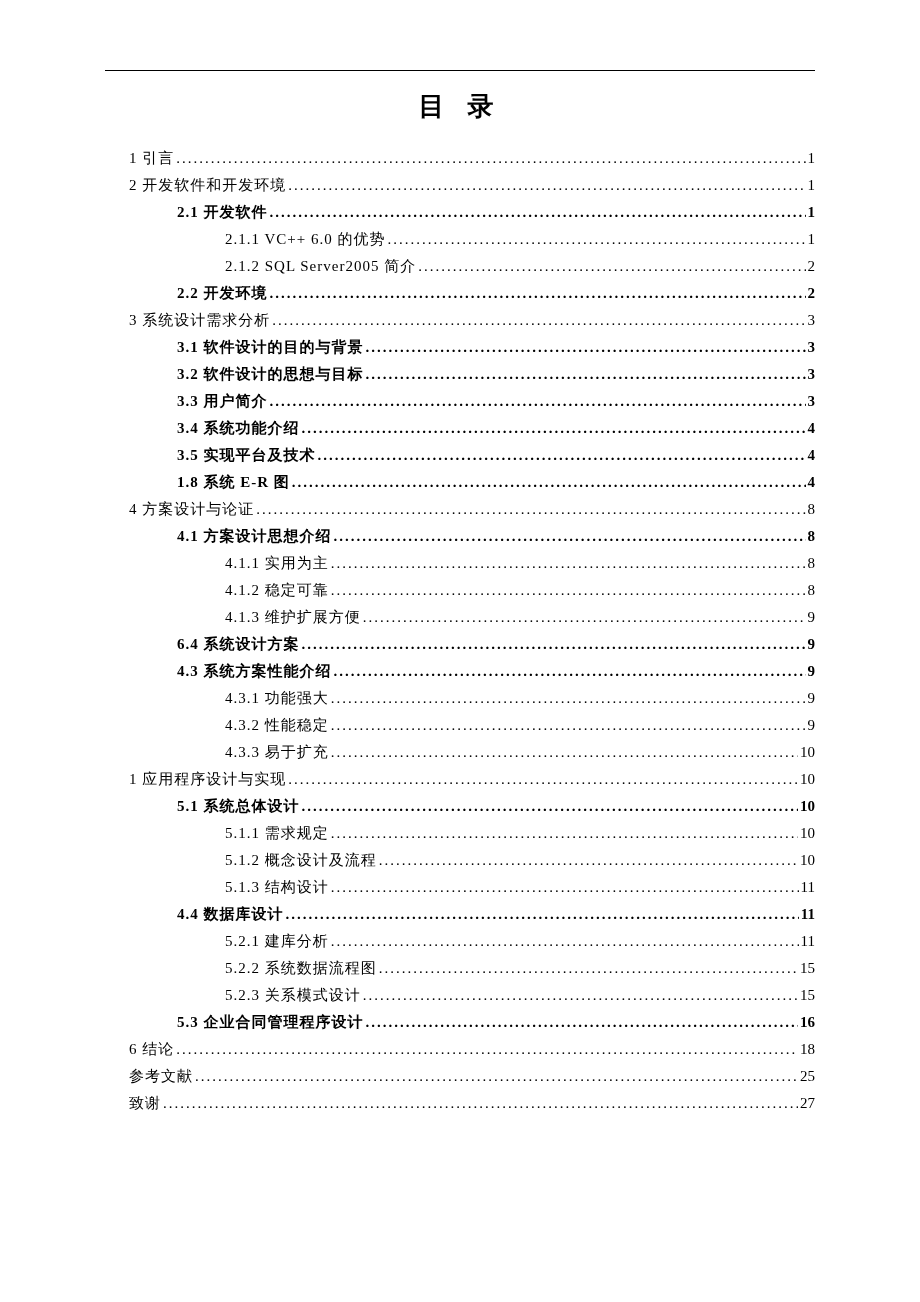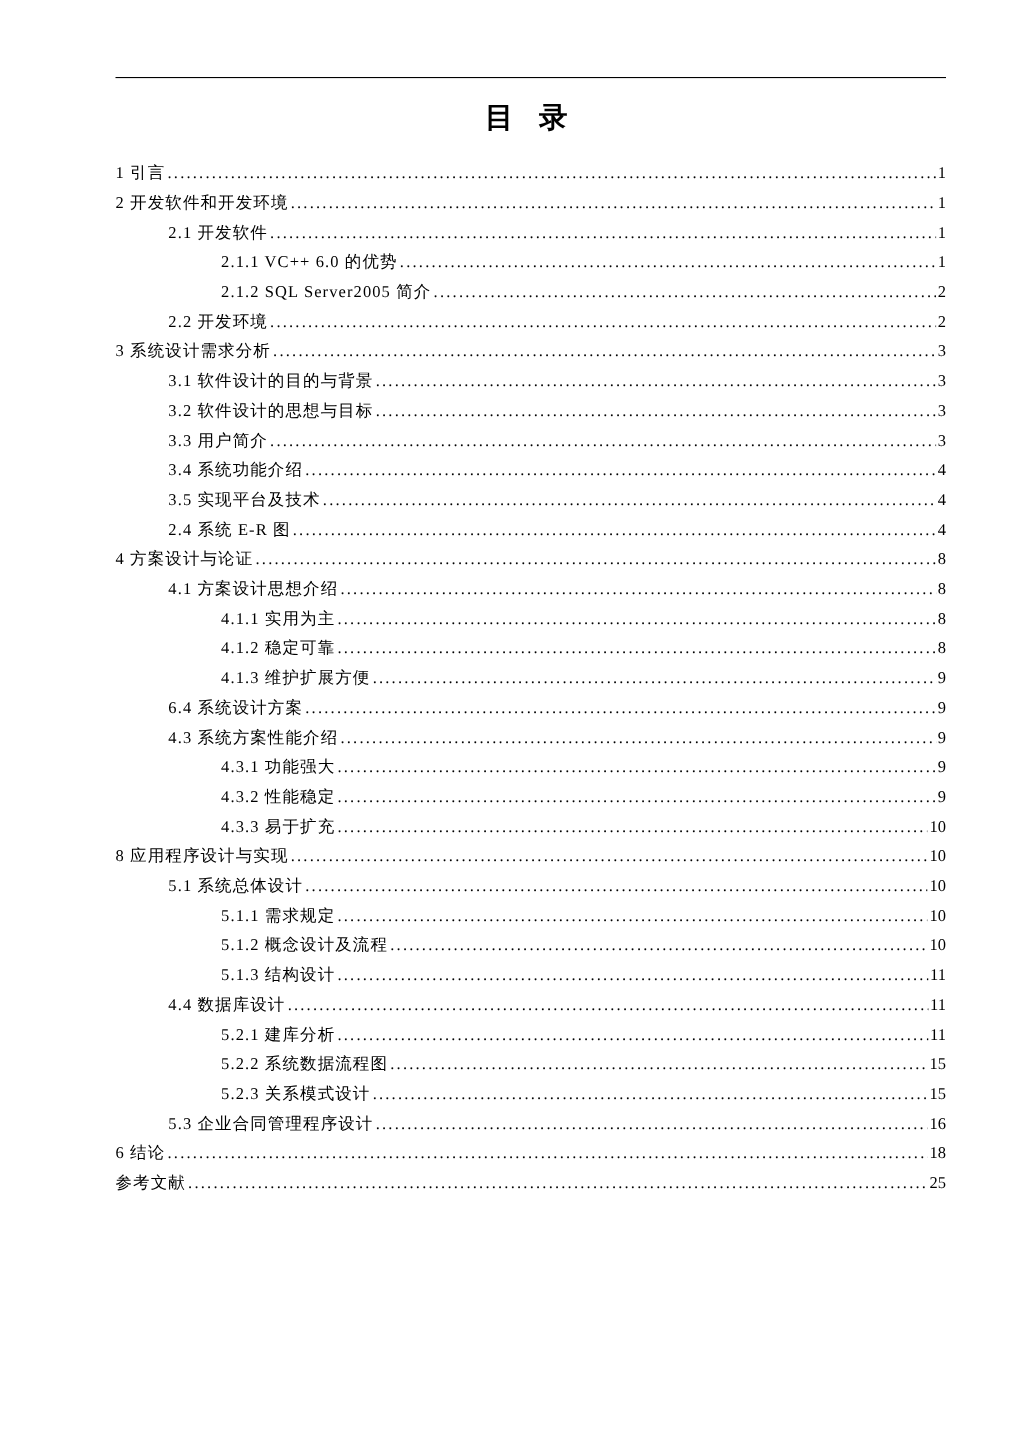"目 录" .page { padding: 70px 60px 50px 105px -> 70px 105px 50px 105px }
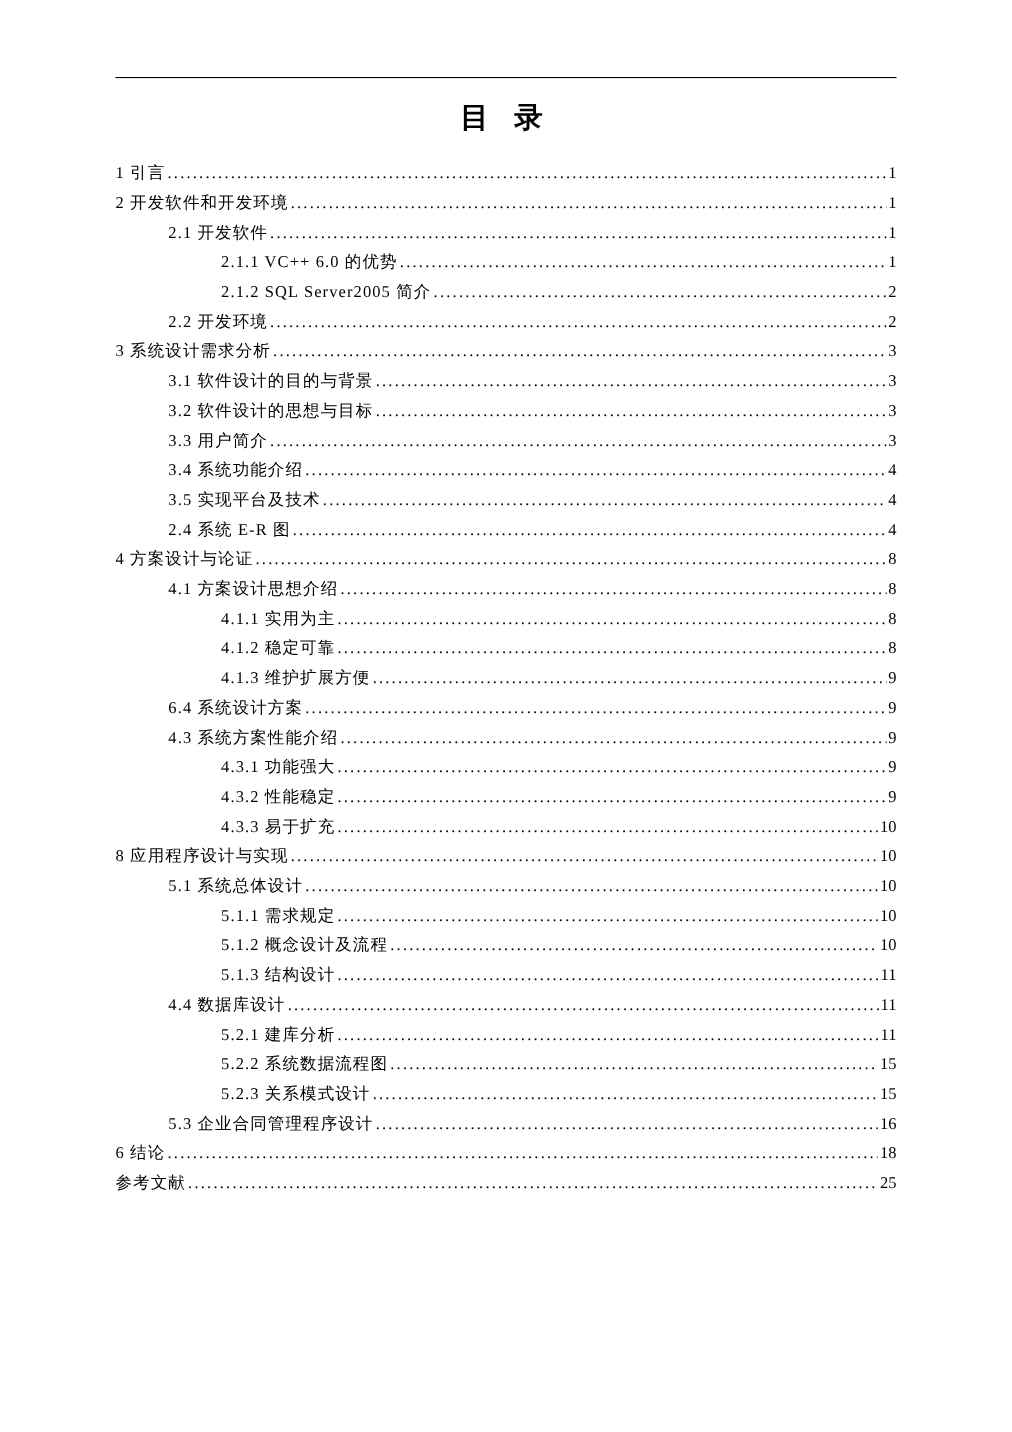"1 引言" .toc-entry { margin-left: none -> 24px }
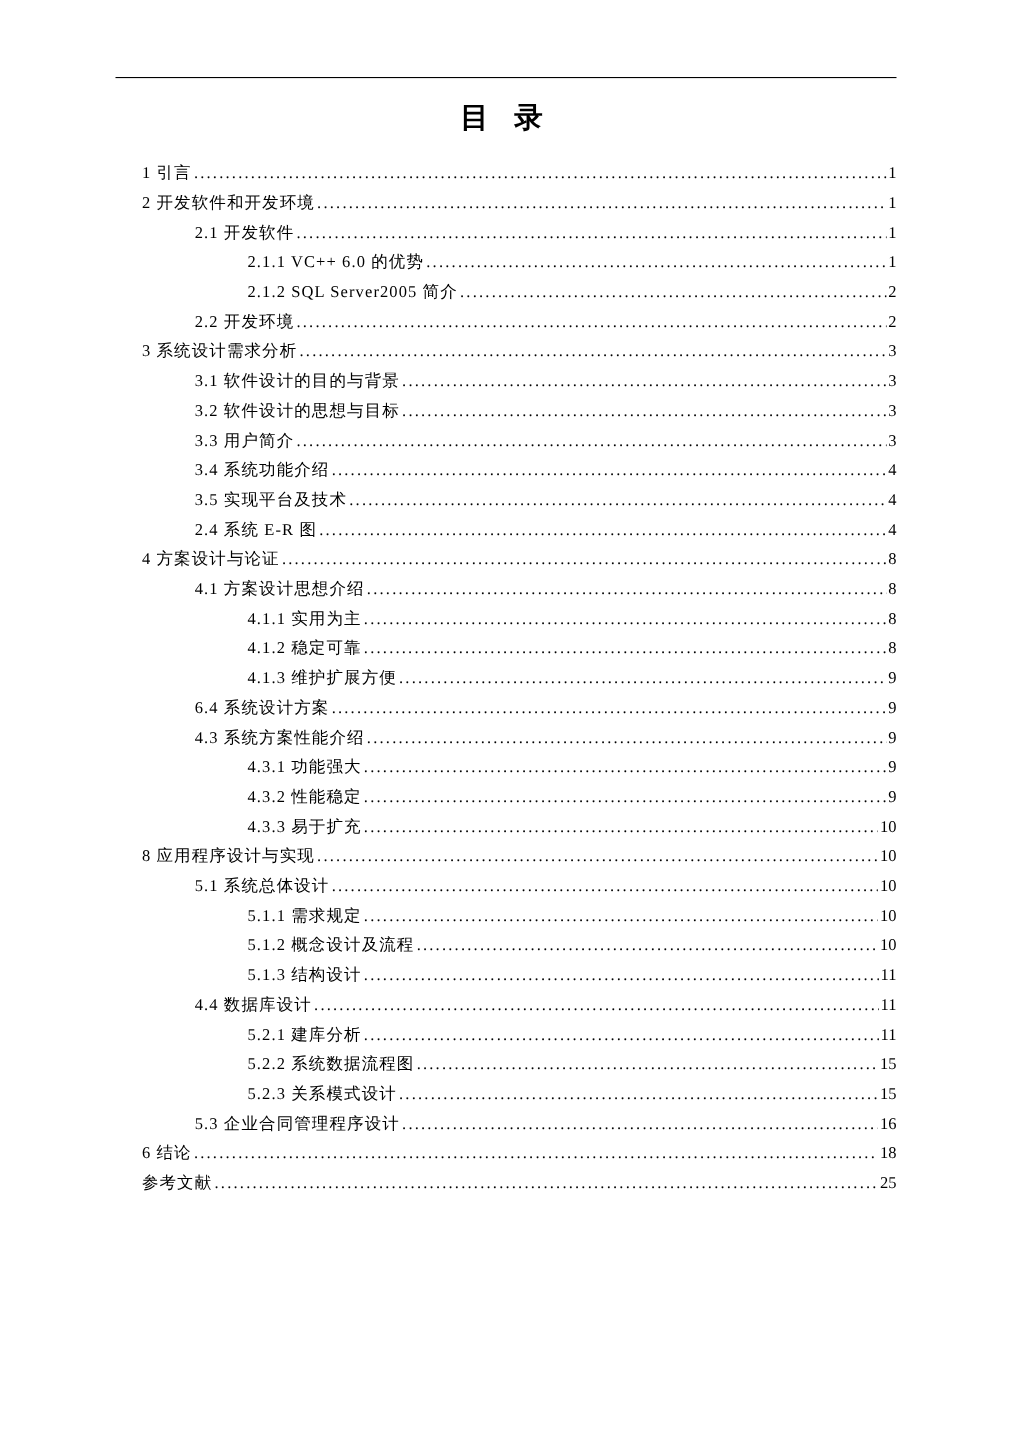"2.1 开发软件" .toc-entry.level-1 { font-weight: none -> bold }
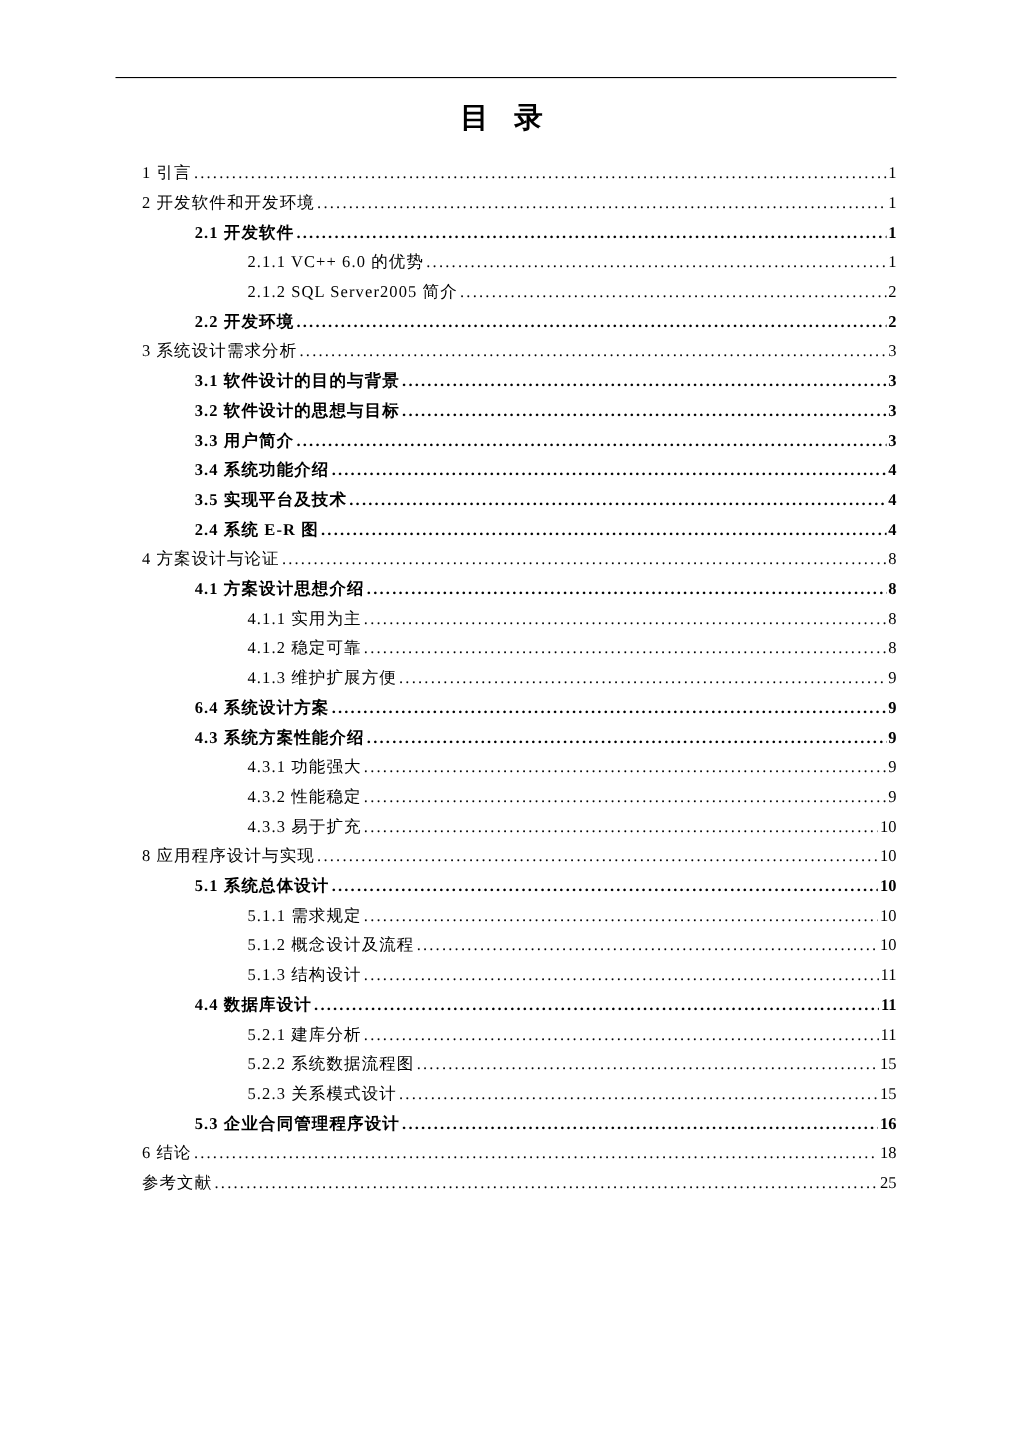"2.4 系统 E-R 图" span.toc-label { text: 2.4 -> 1.8 }
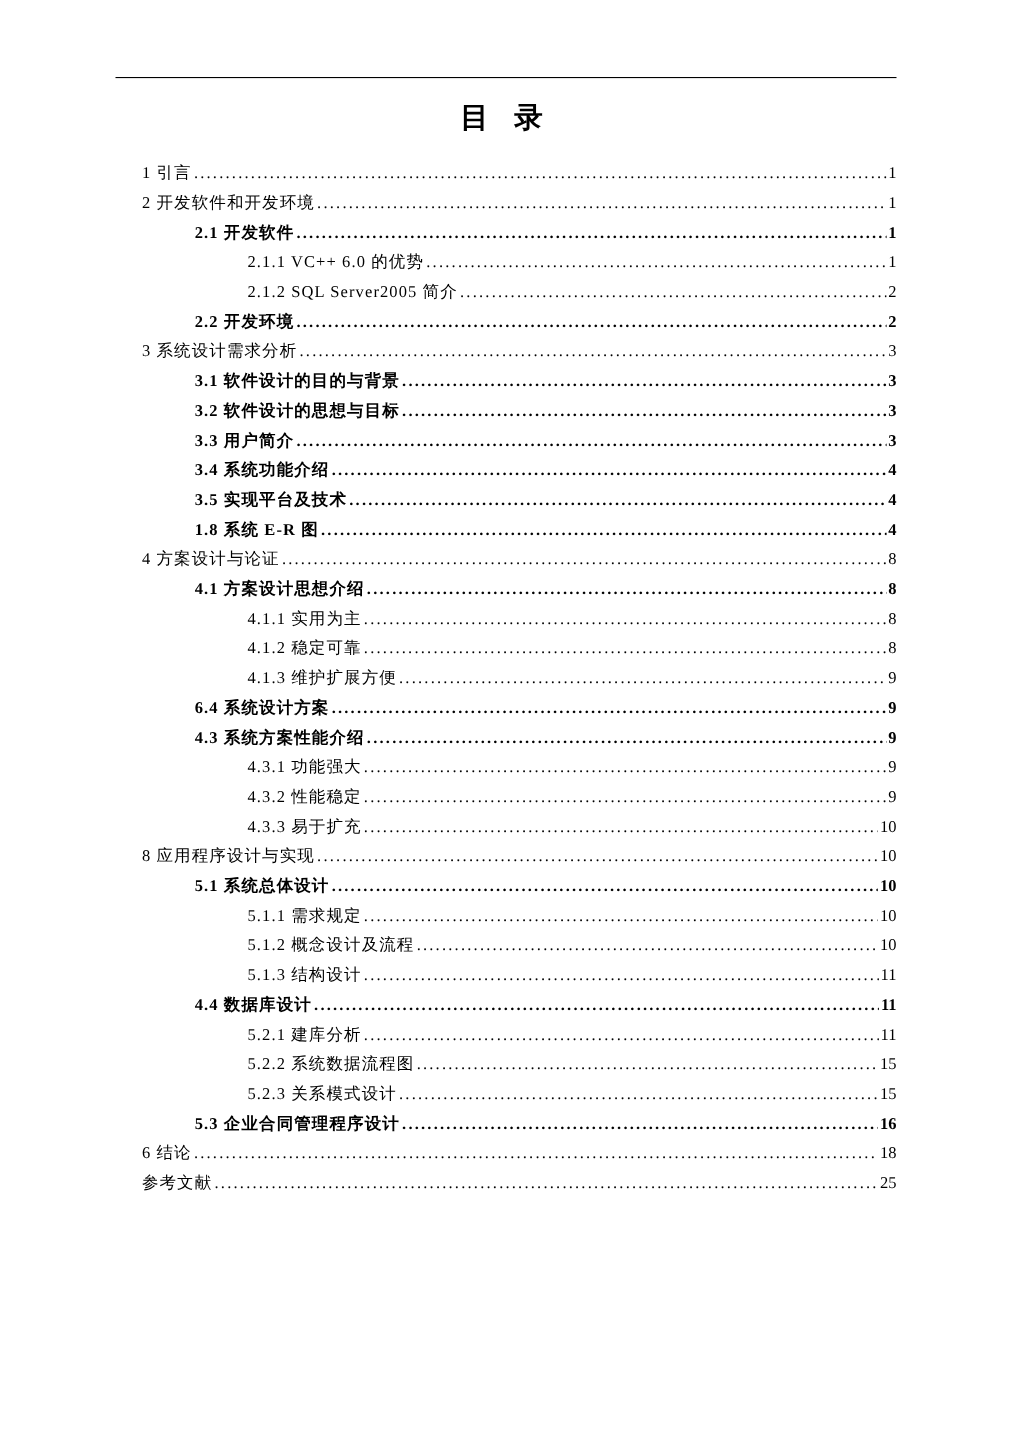"8 应用程序设计与实现" span.toc-label { text: 8 -> 1 }
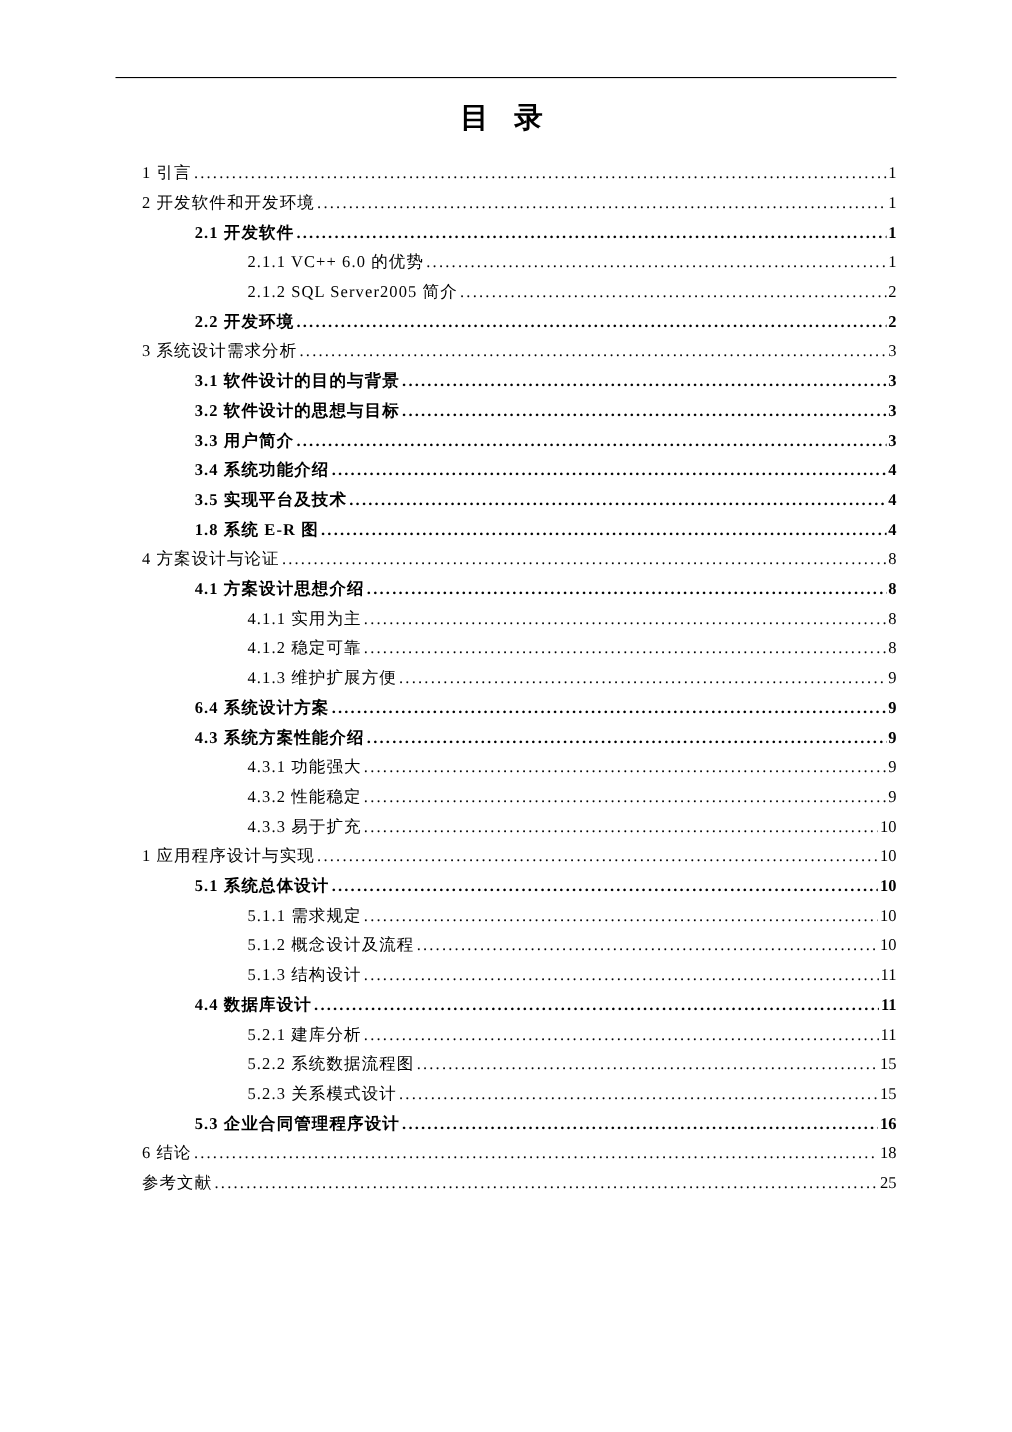"致谢" div.toc-entry { html: none -> <div> <span>致谢</span> <span></span> <span>27</span> </div> }
